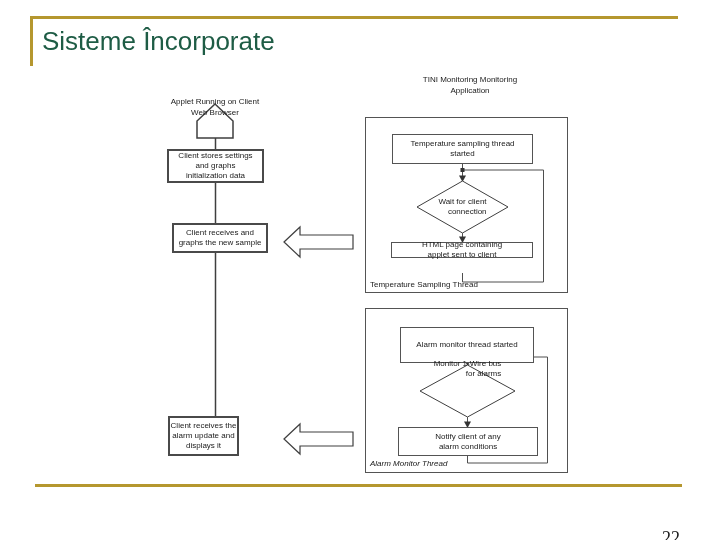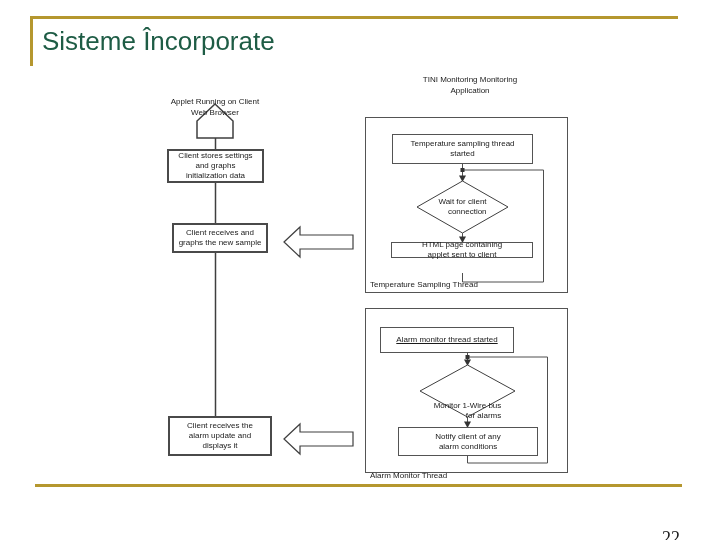"Alarm monitor thread started" div.fbox { height: 26px -> 36px; left: 380px -> 400px; text-decoration: underline -> none }
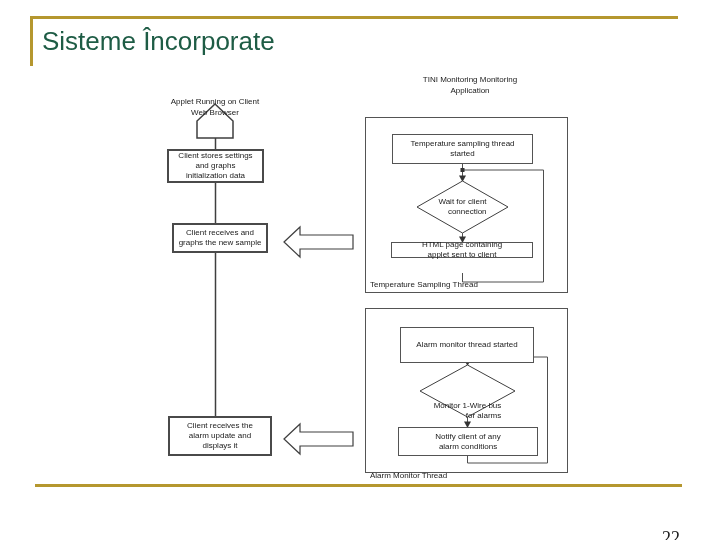"Monitor 1-Wire bus" div.dtext { top: 394px -> 352px }
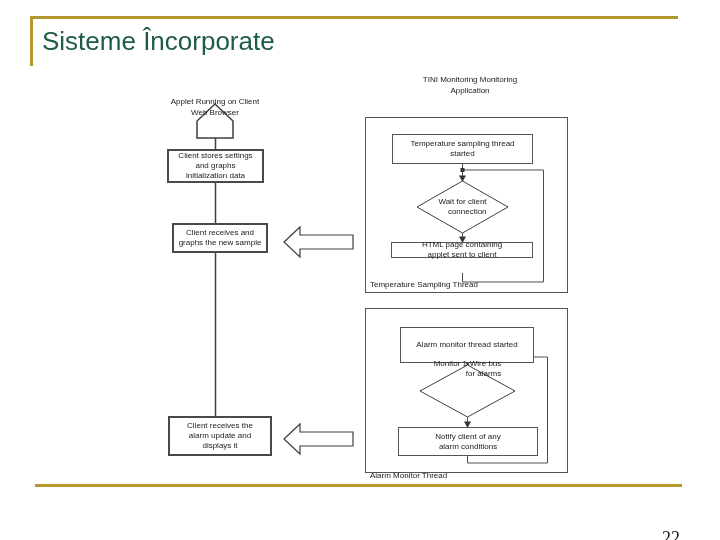"Client receives the" div.fbox { width: 104px -> 71px }
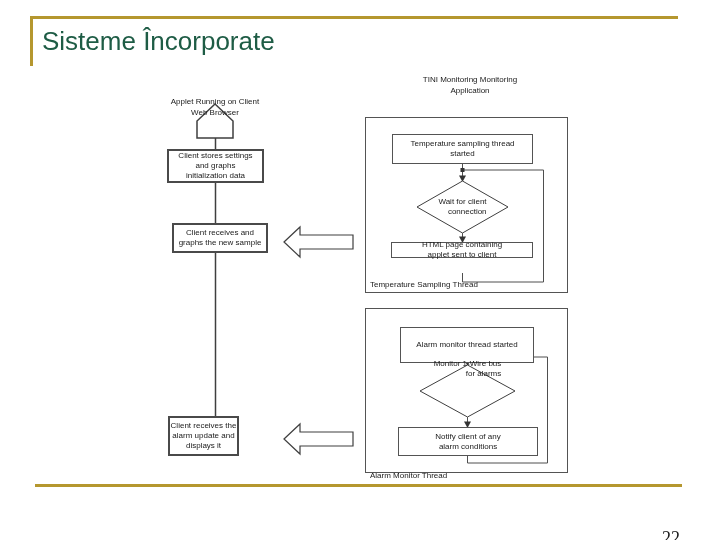"Alarm Monitor Thread" div.clabel { font-style: none -> italic; top: 471px -> 459px }
